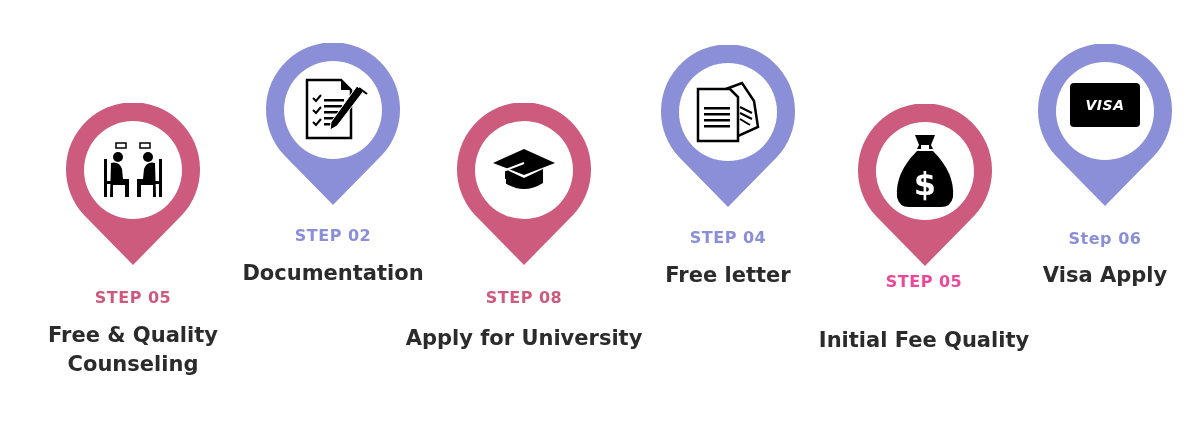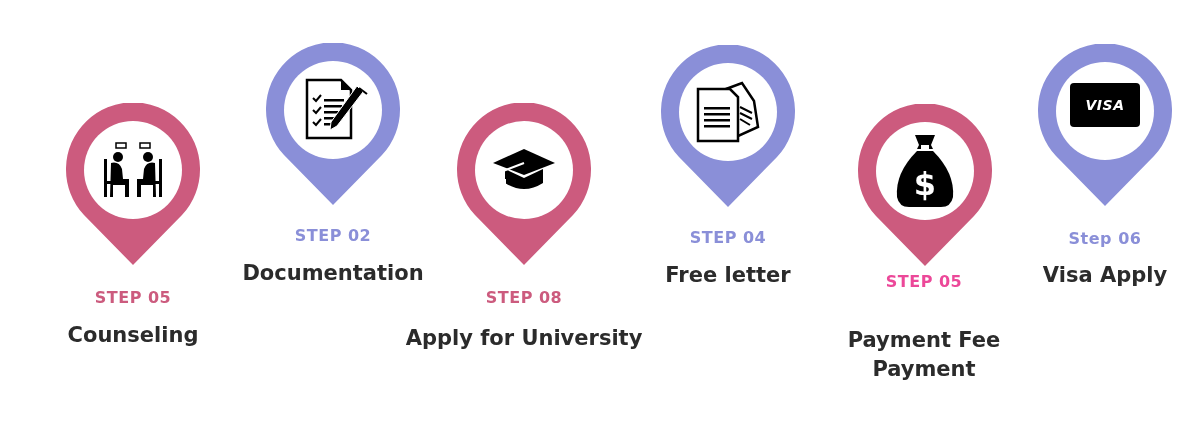"Free & Quality" div { html: none -> <div>Free &amp; Quality</div> }
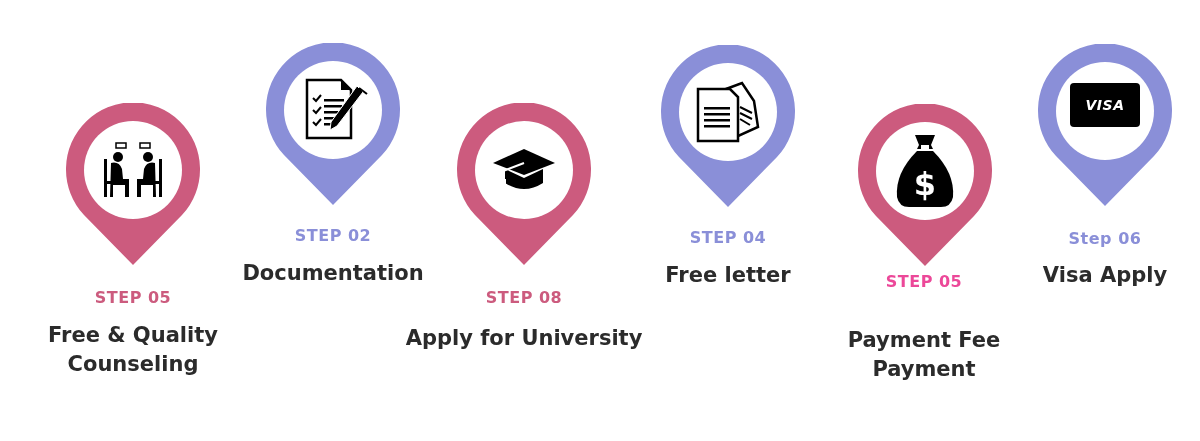"Payment Fee Payment" div { text: Payment Fee Payment -> Initial Fee Quality }
